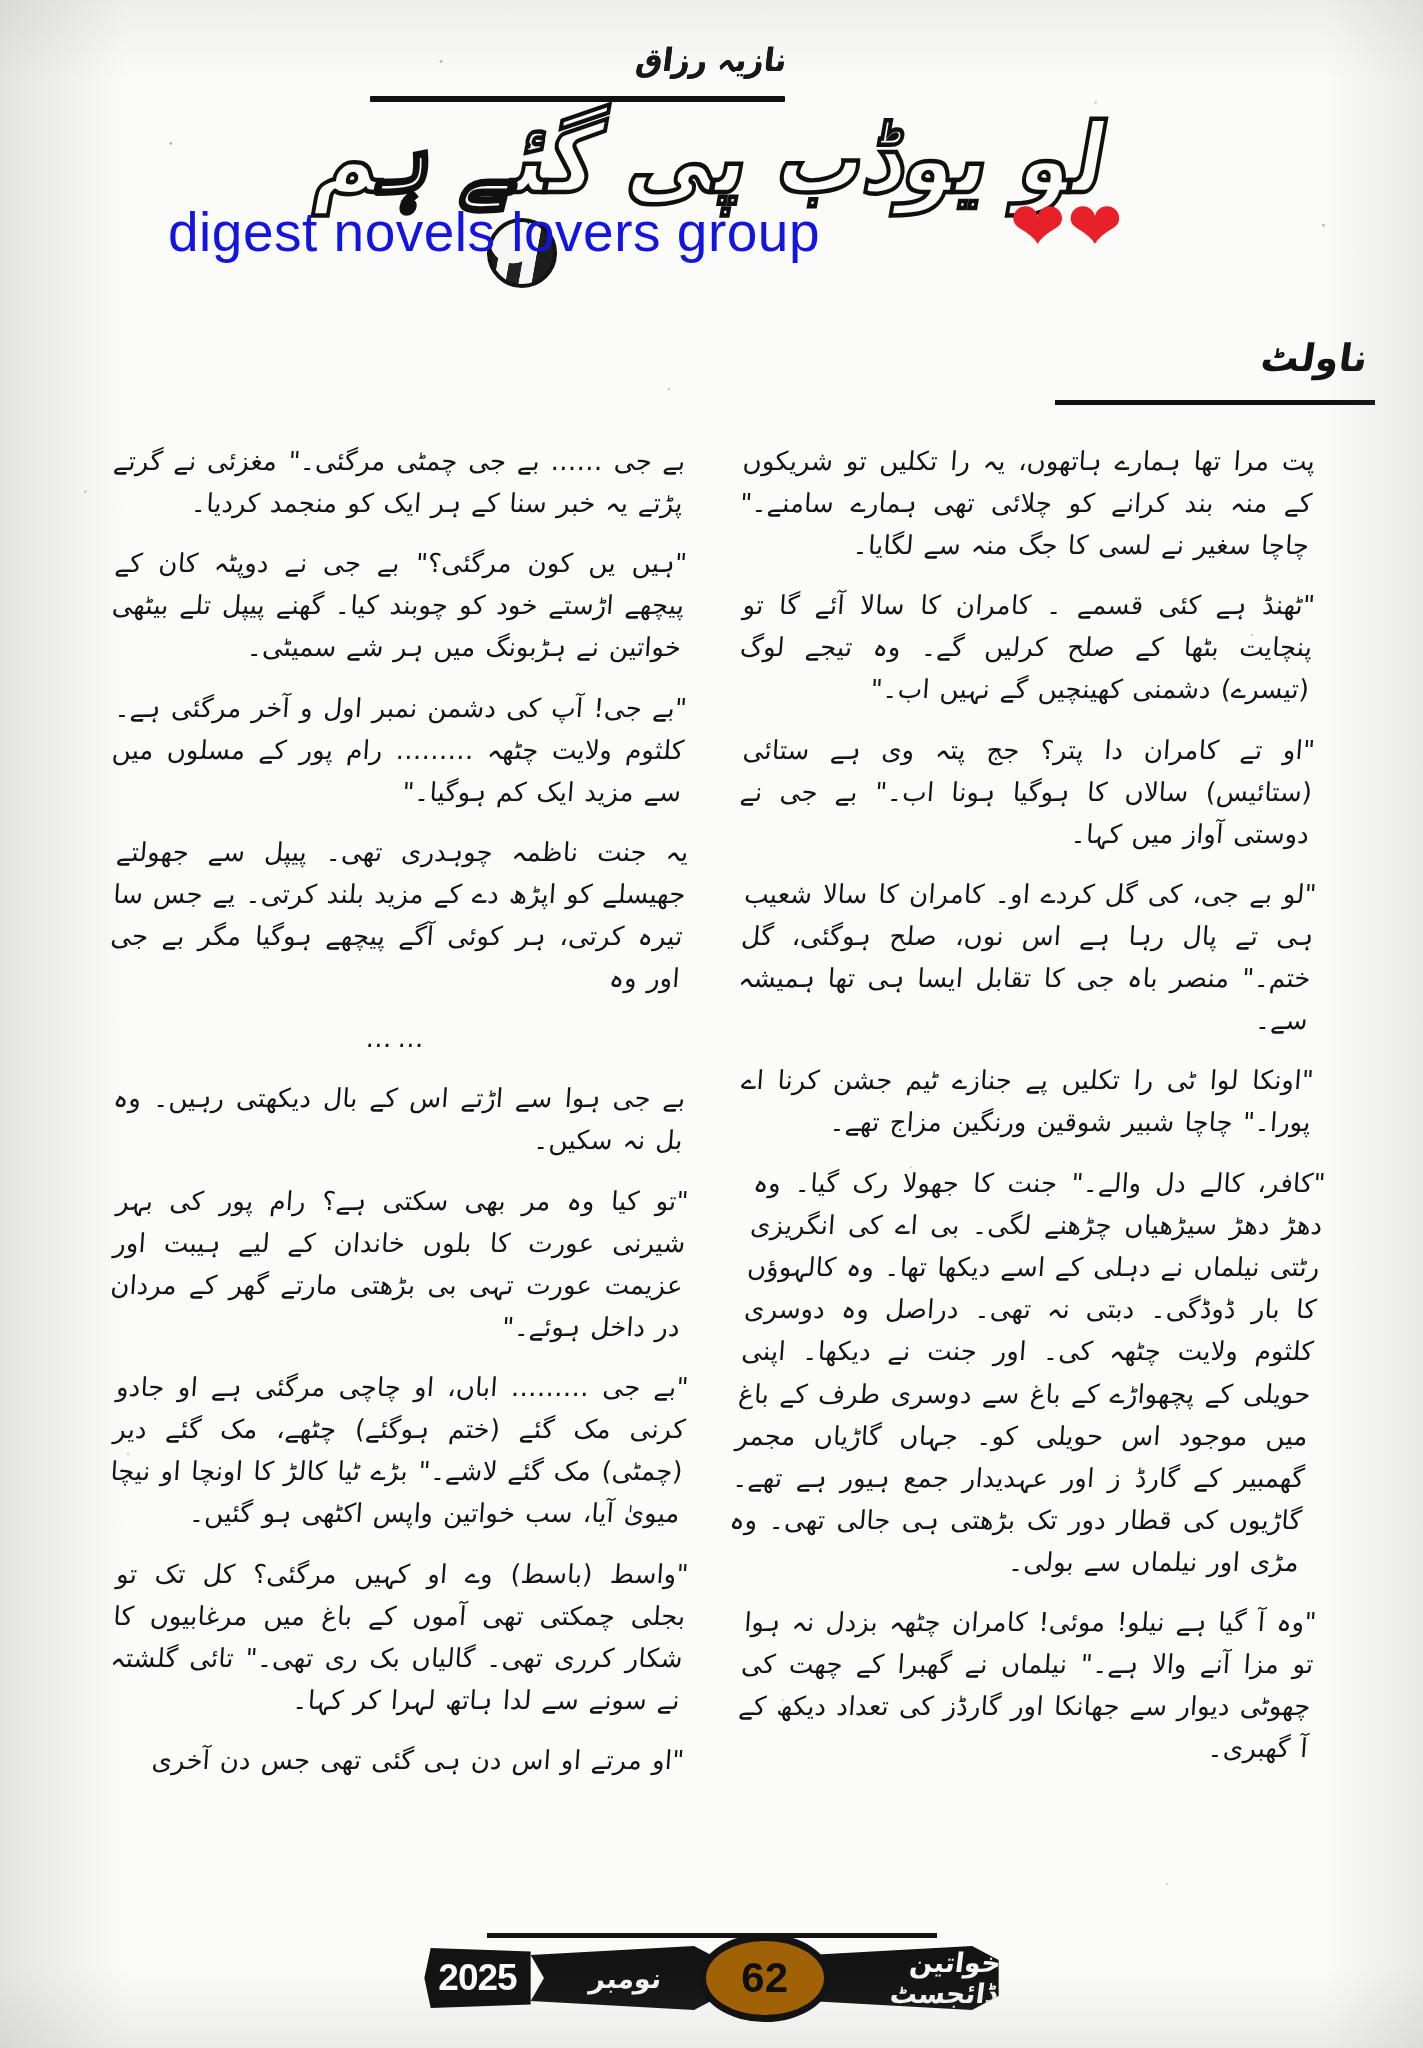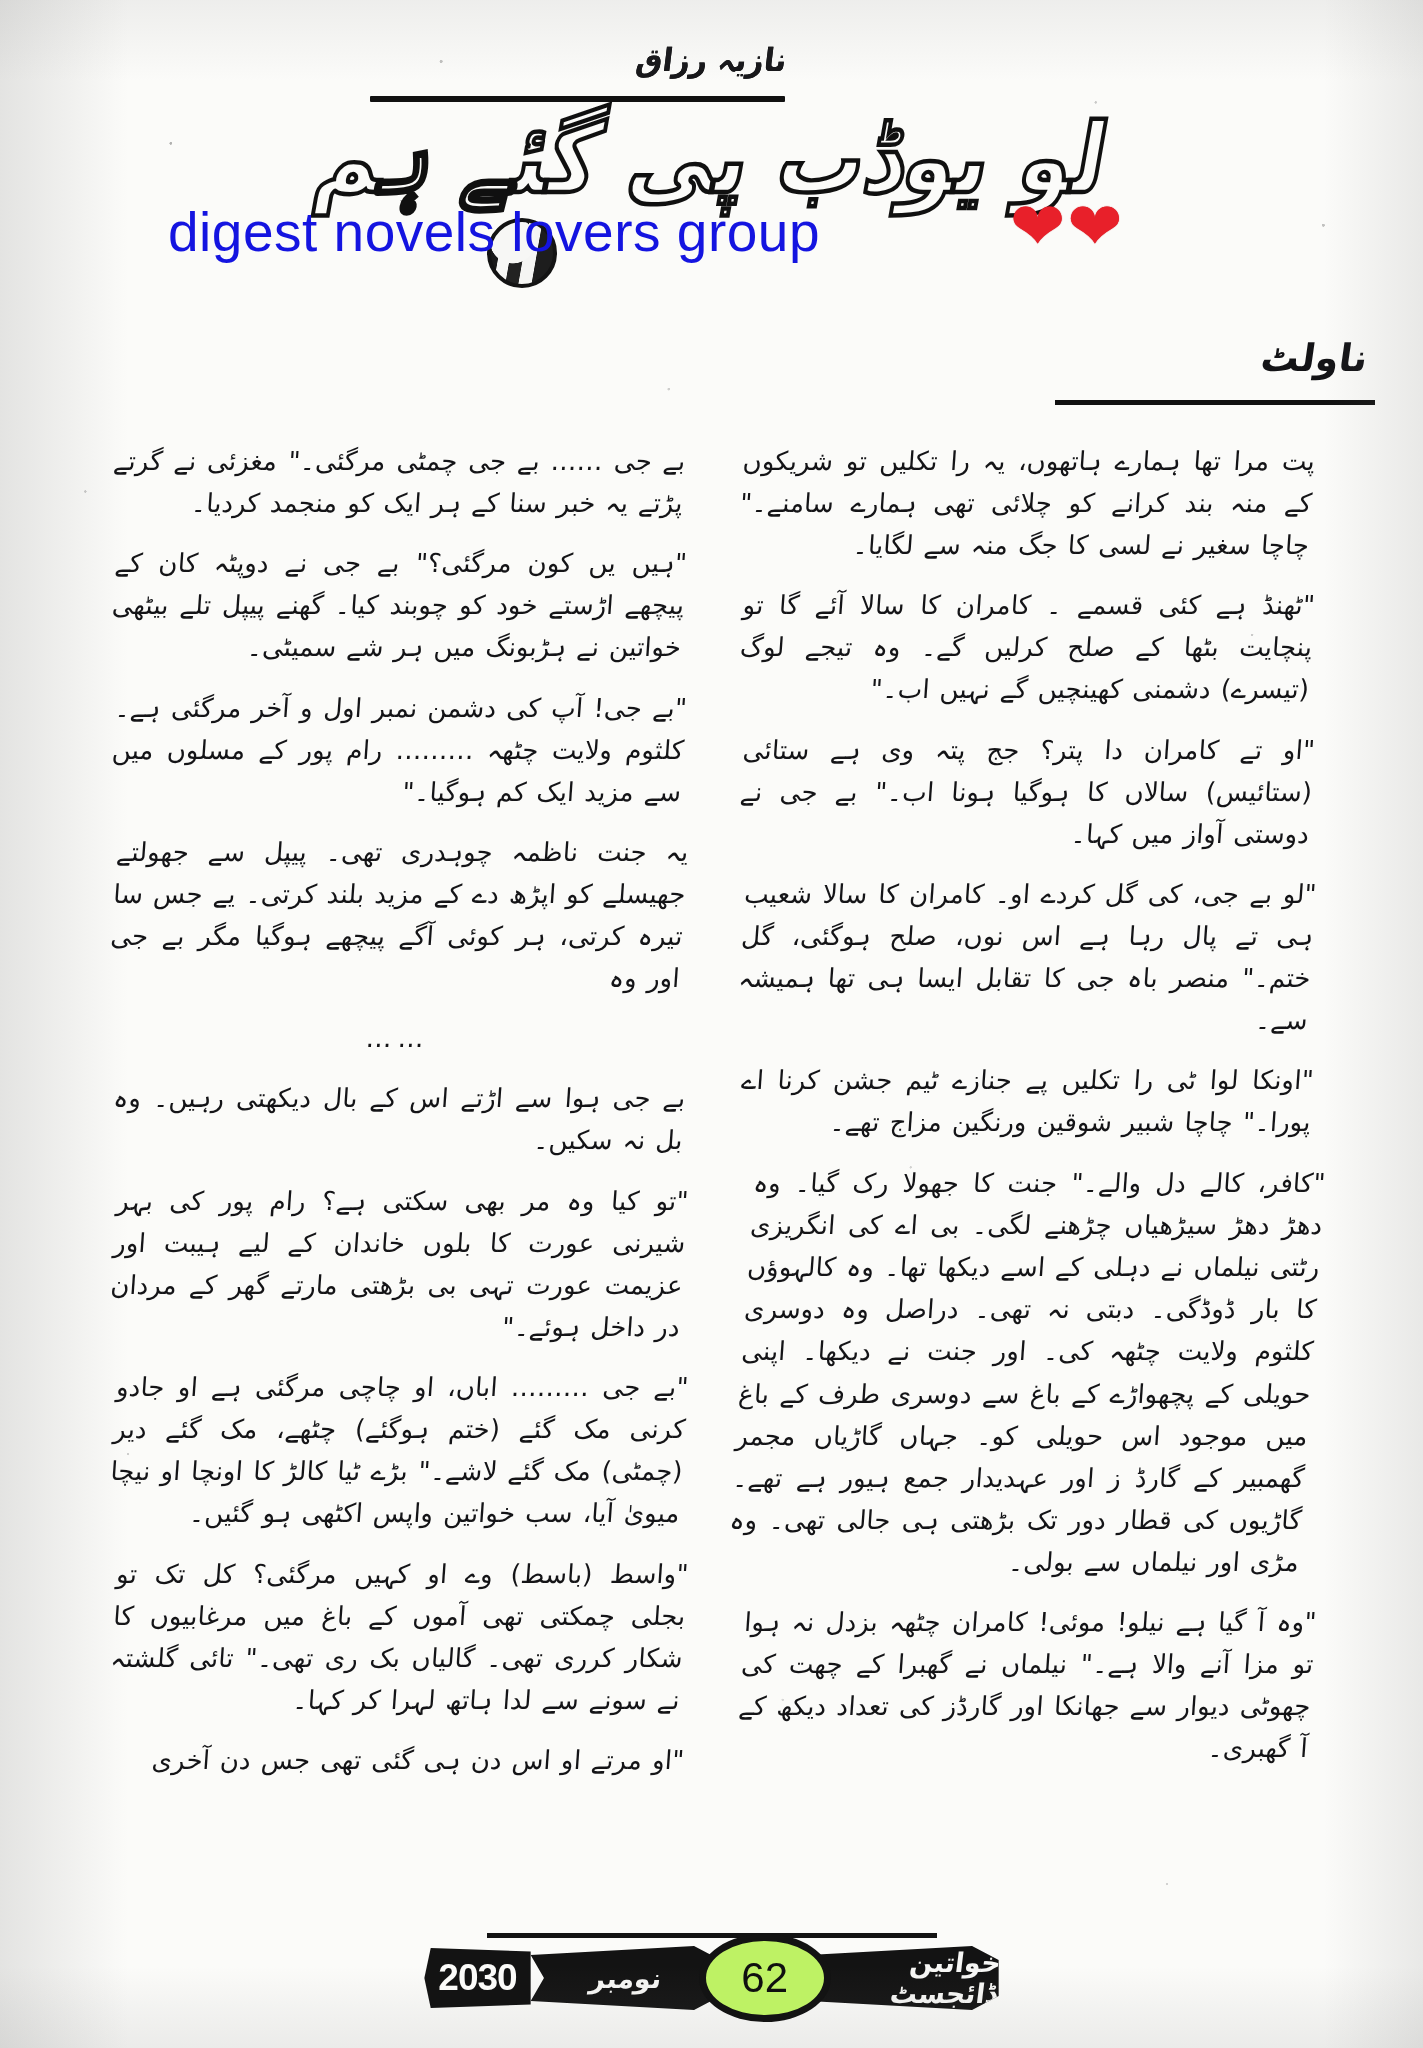"2030" div.year-plate { text: 2030 -> 2025 }
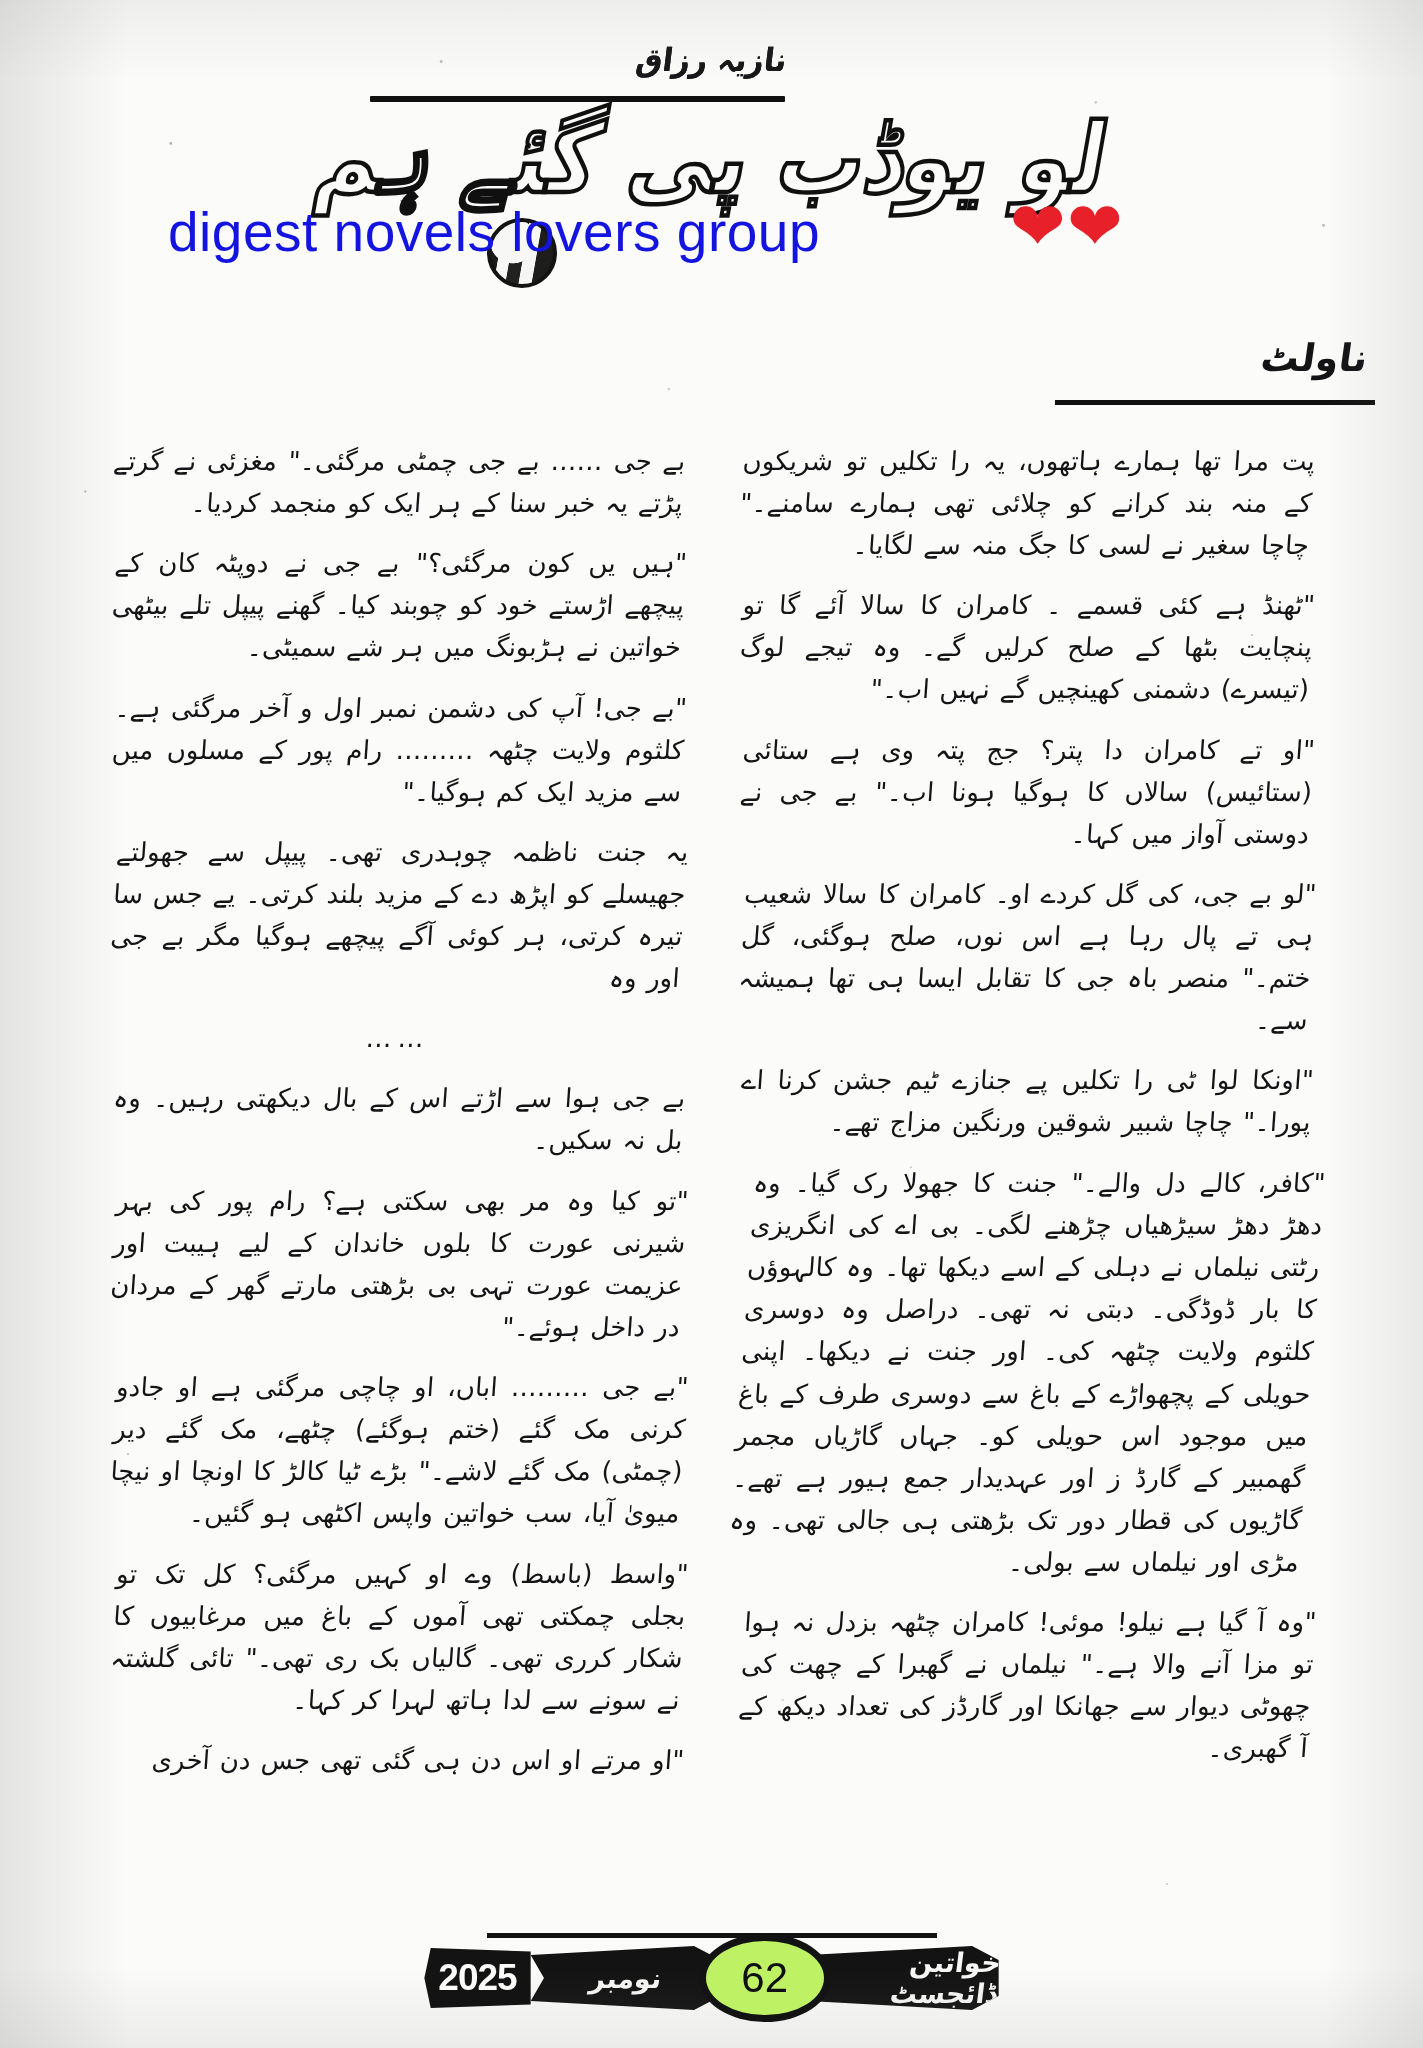"62" .page-oval { background: #bef264 -> #a16207; font-weight: 400 -> 700 }
